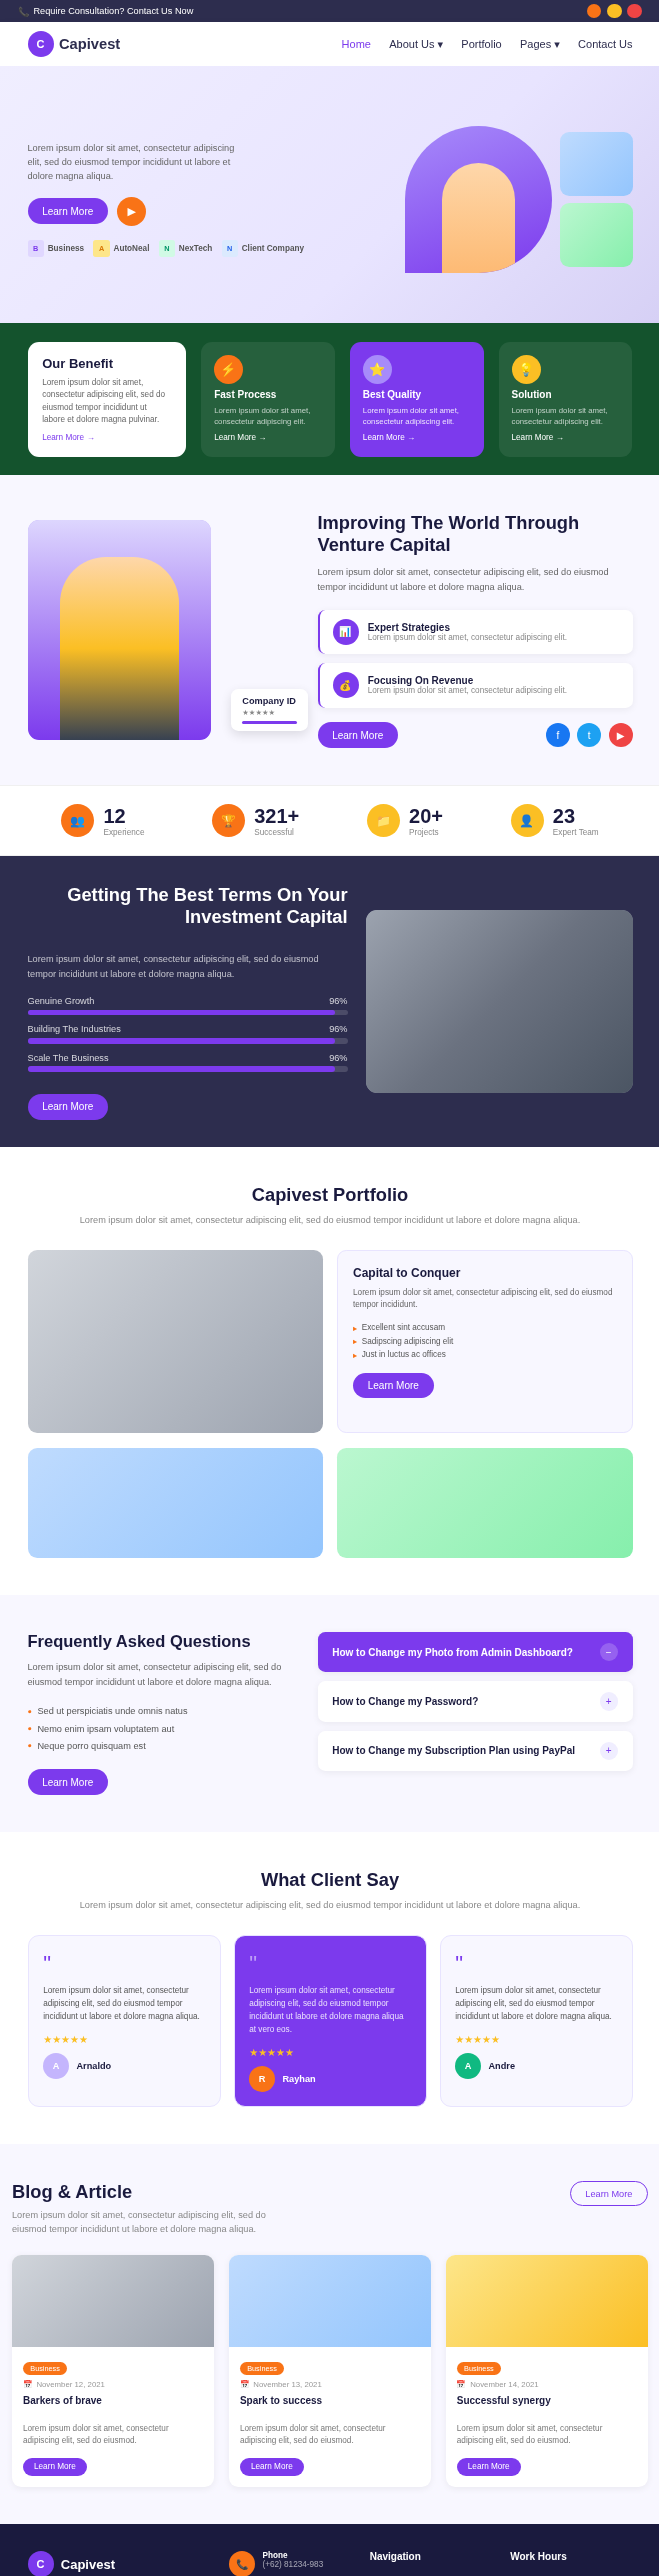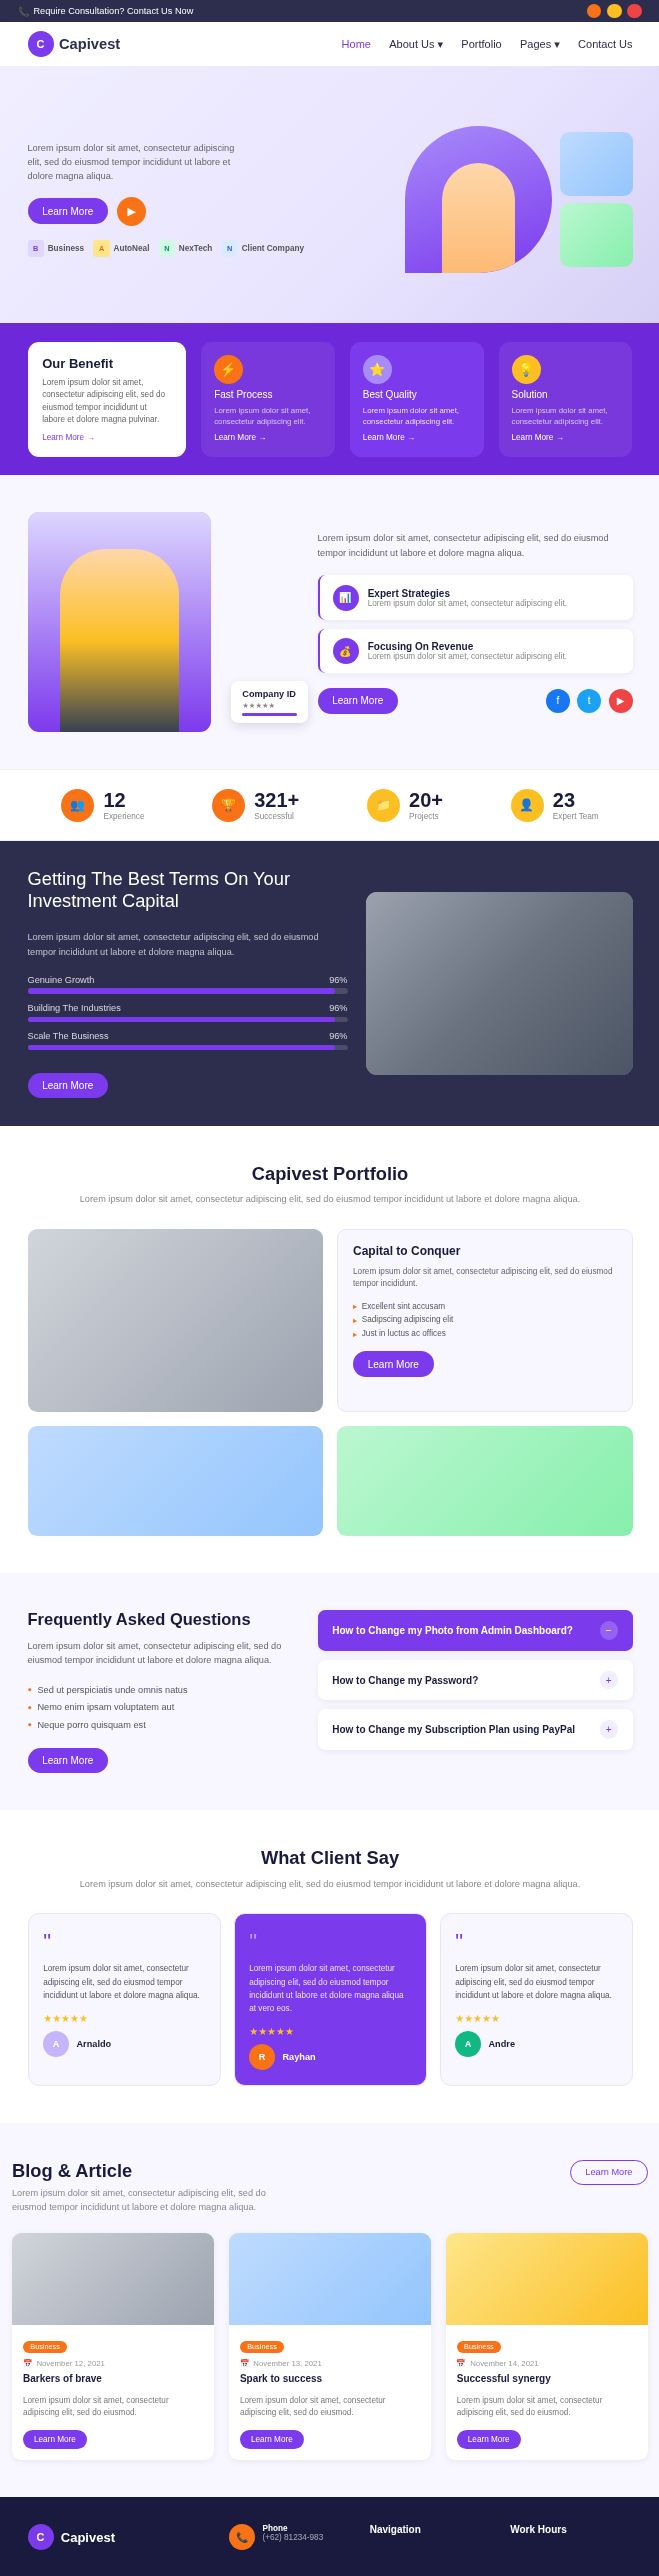"Our Benefit" .benefits { background: #6d28d9 -> #14532d }
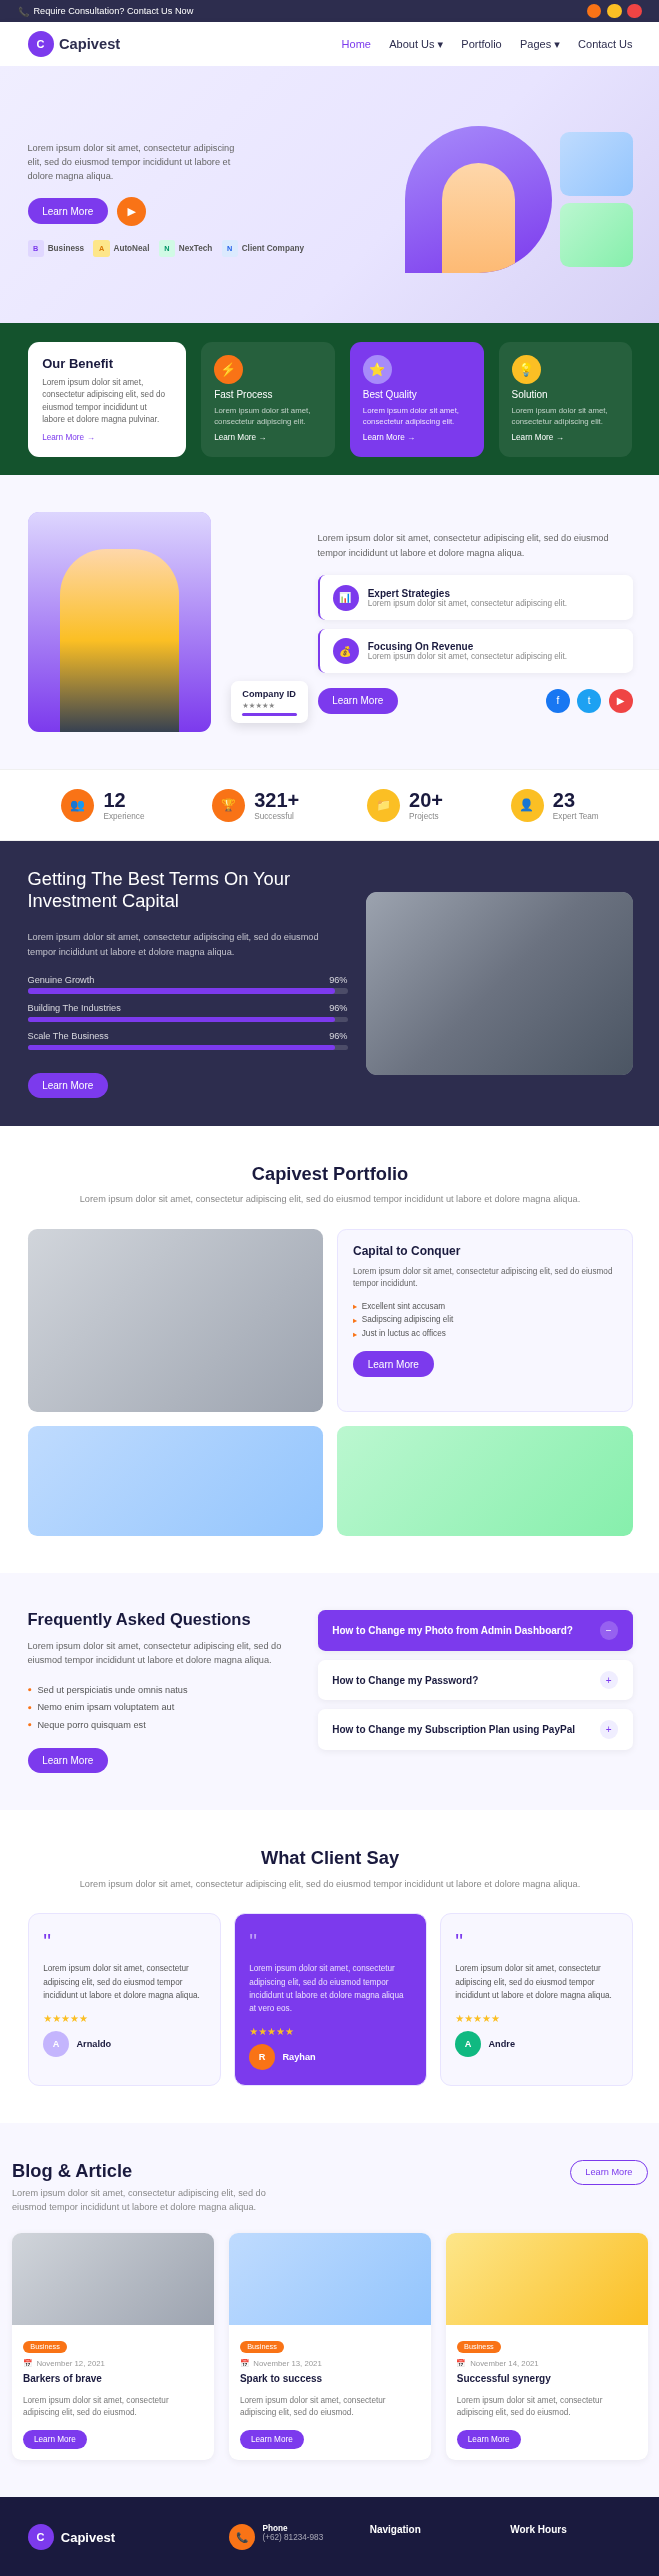"Fast Process" .benefit-card-title { font-weight: 400 -> 700 }
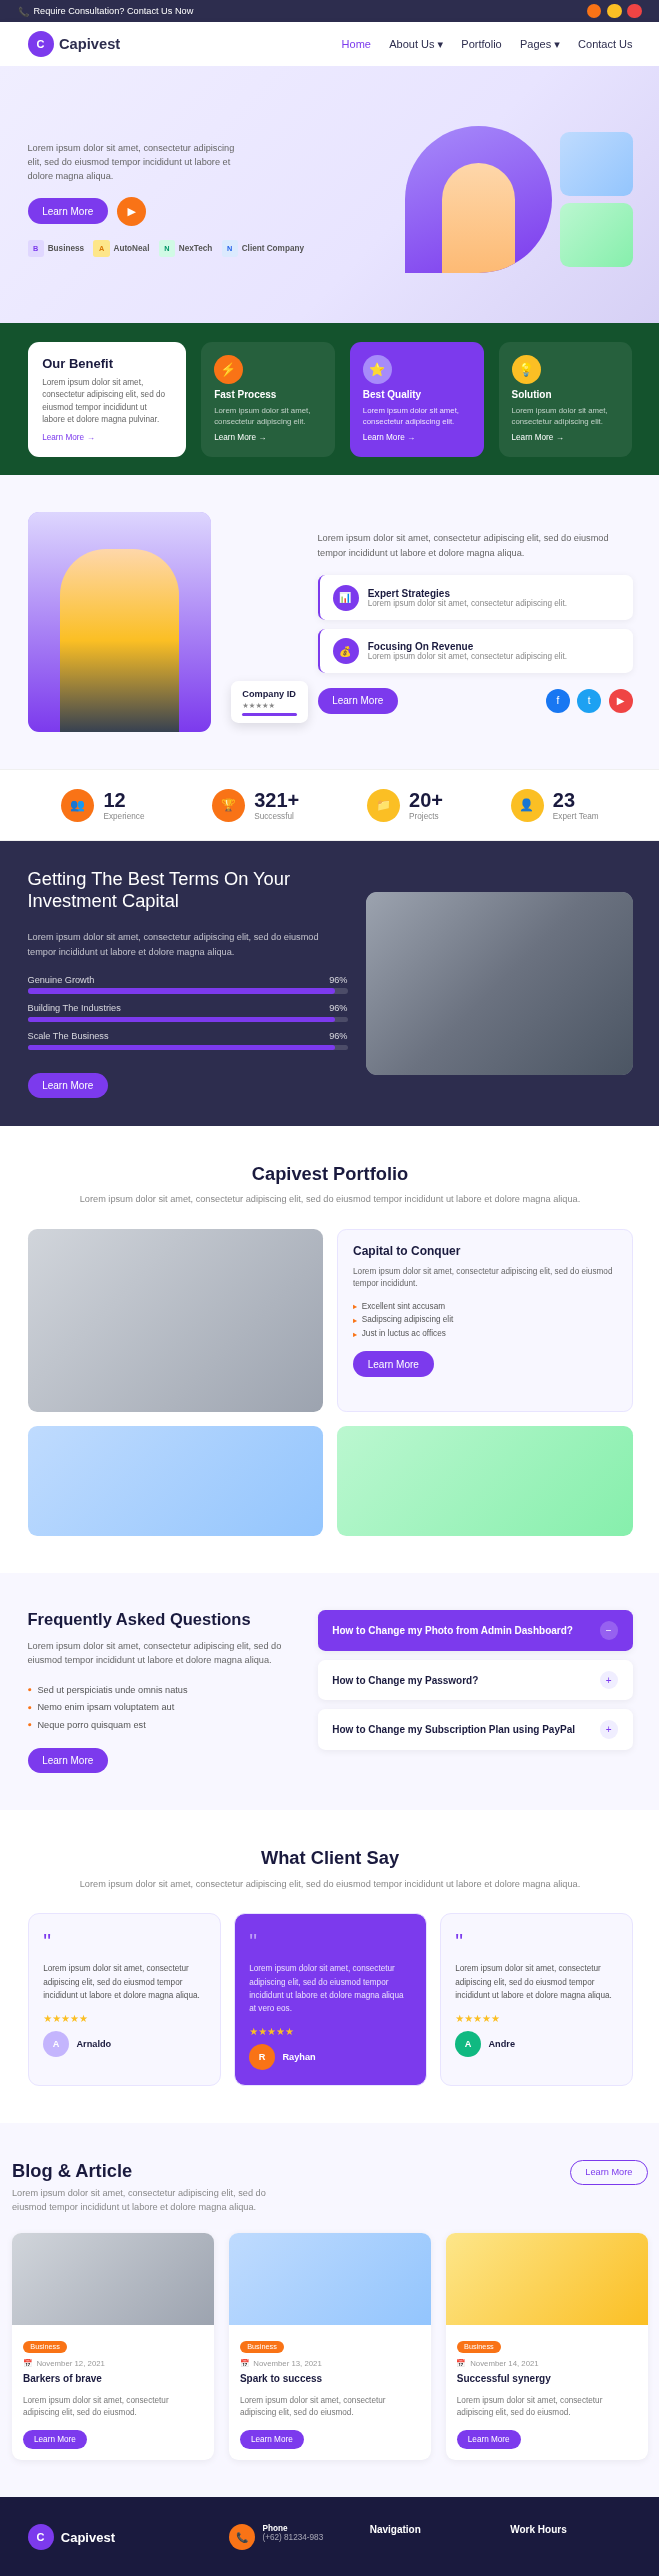"Improving The World Through Venture" h2.venture-title { html: none -> <h2>Improving The World Through Venture Capital</h2> }
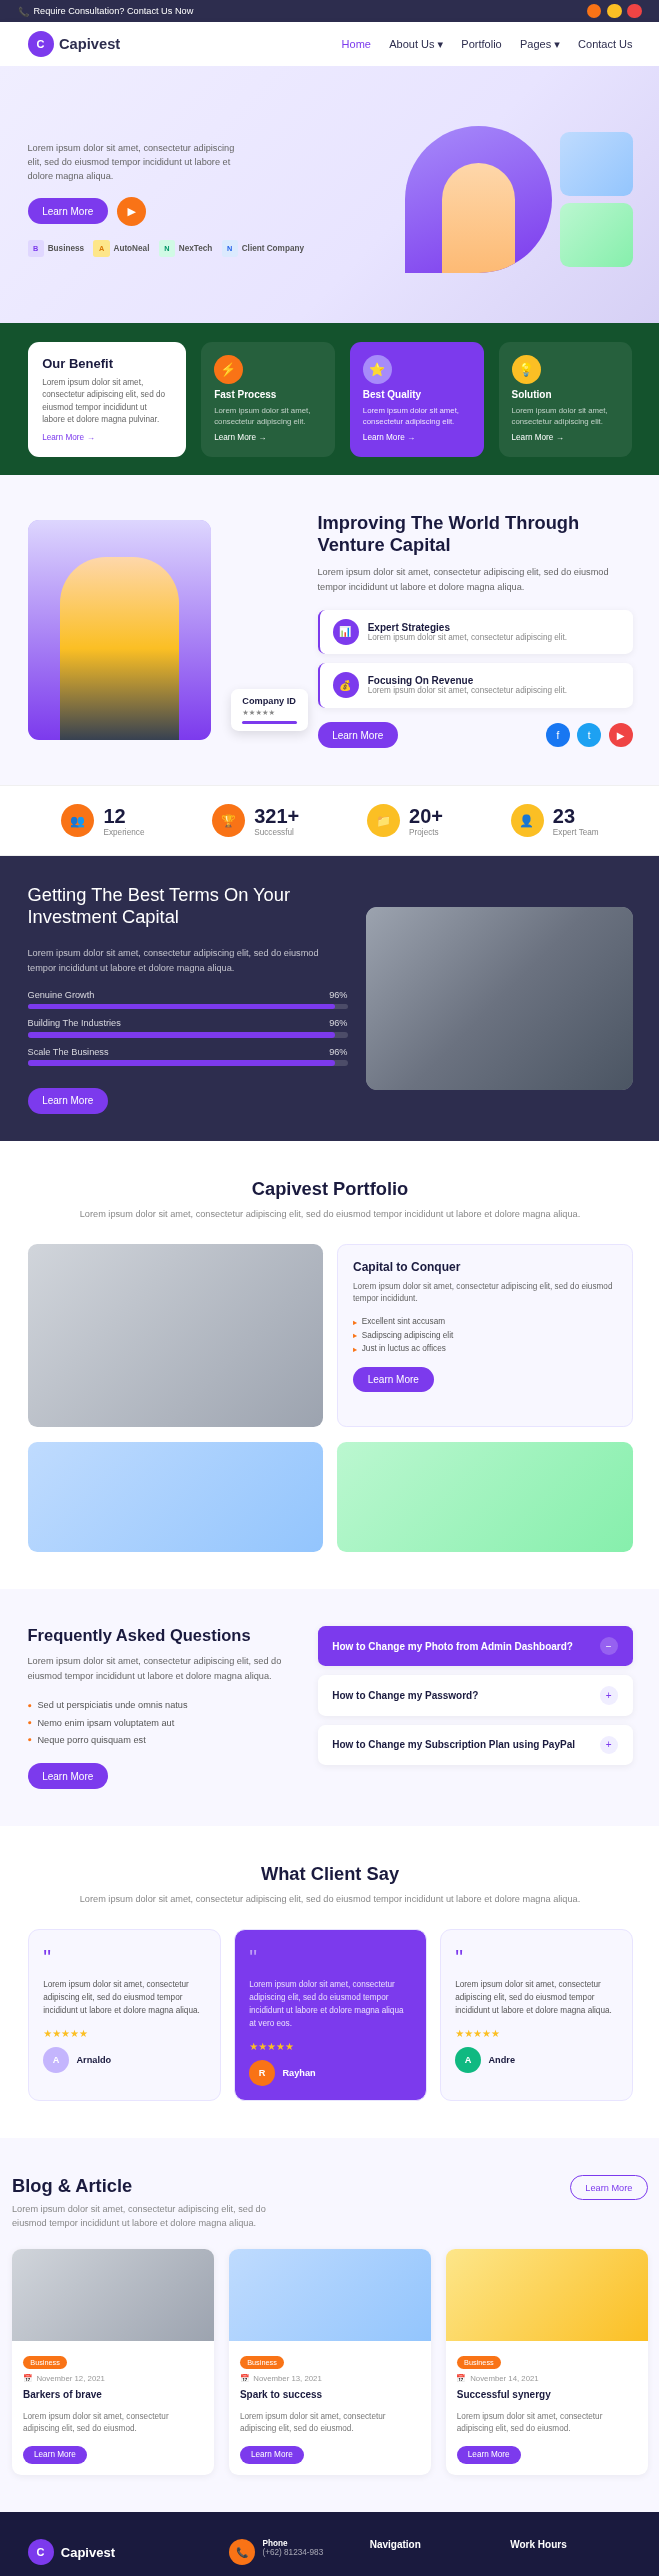"Getting The Best Terms On" .investment-title { font-weight: 400 -> 700; margin-bottom: 18px -> 24px; text-align: none -> right }
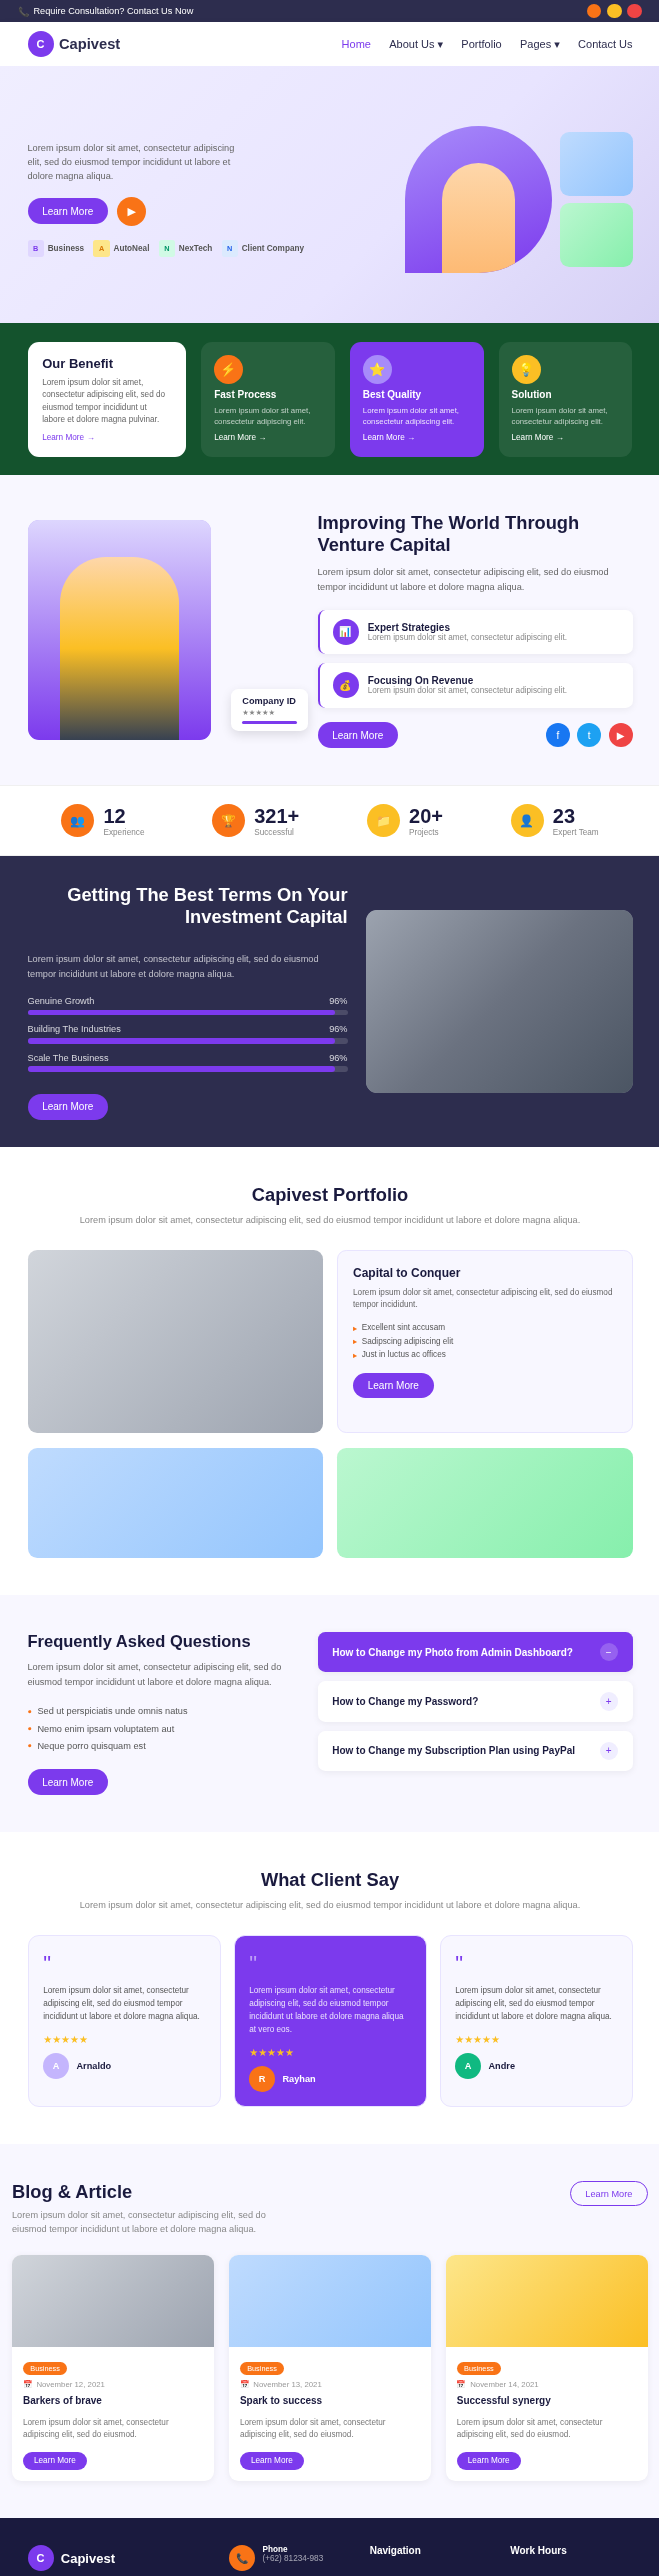"Barkers of brave" .blog-title { margin-bottom: 11px -> 17px }
